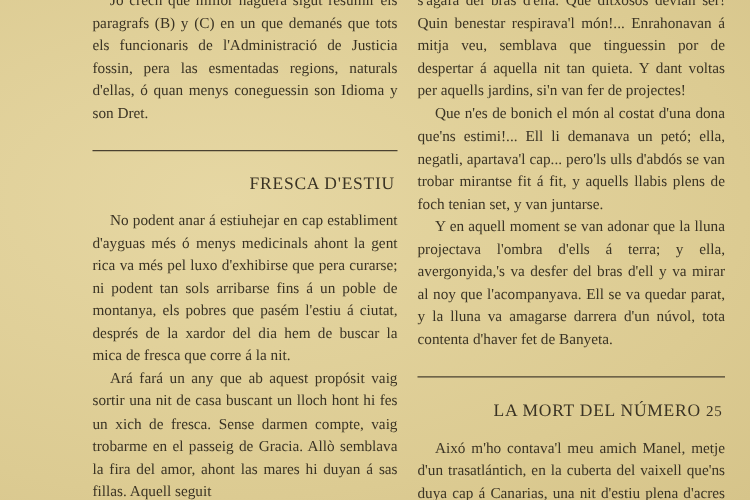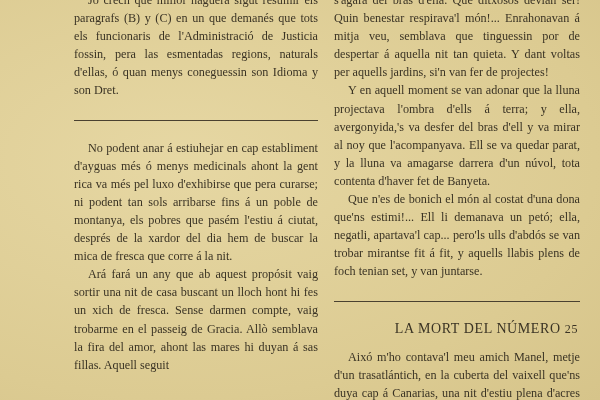"FRESCA D'ESTIU" p.title { html: none -> <p>FRESCA D'ESTIU</p> }
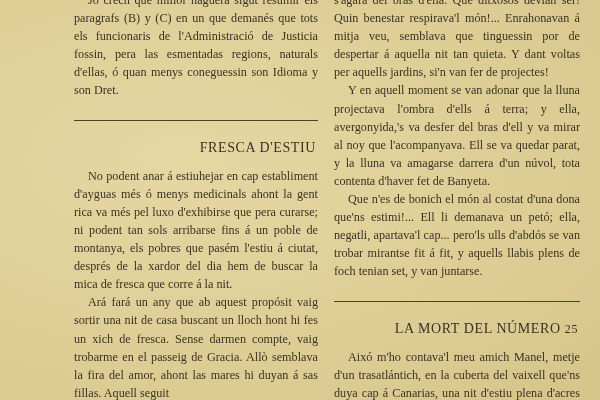"Y en aquell moment se" p.p { order: before "Que n'es de bonich el" -> after "Que n'es de bonich el" }
